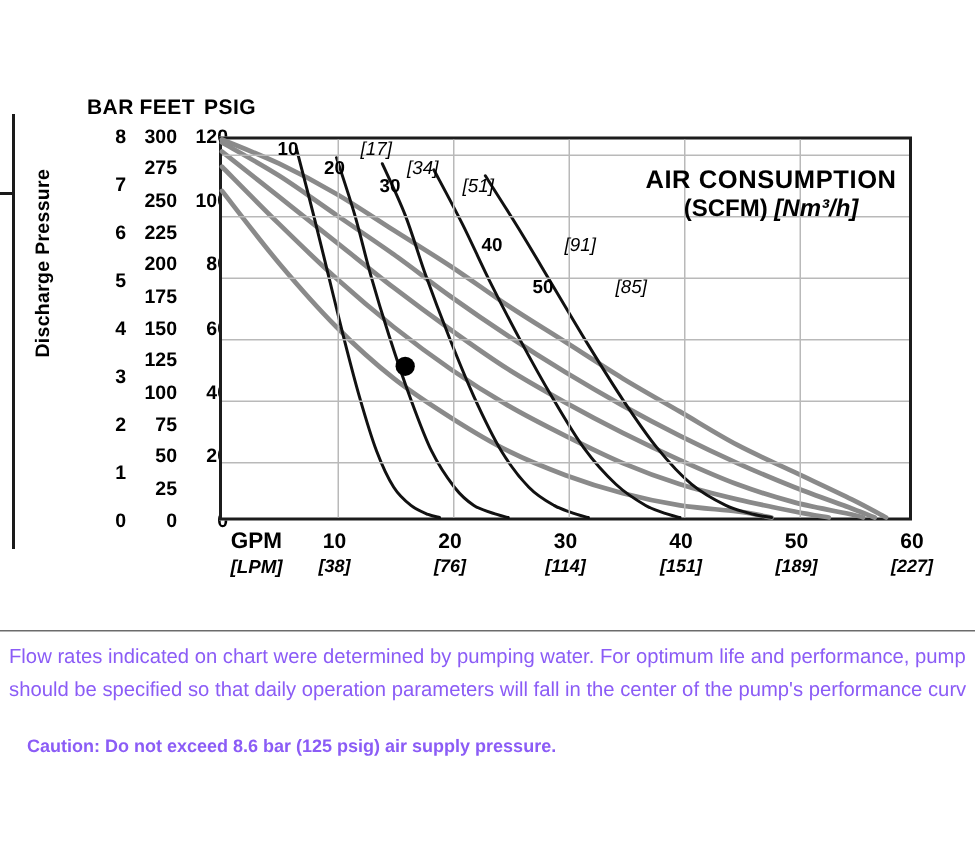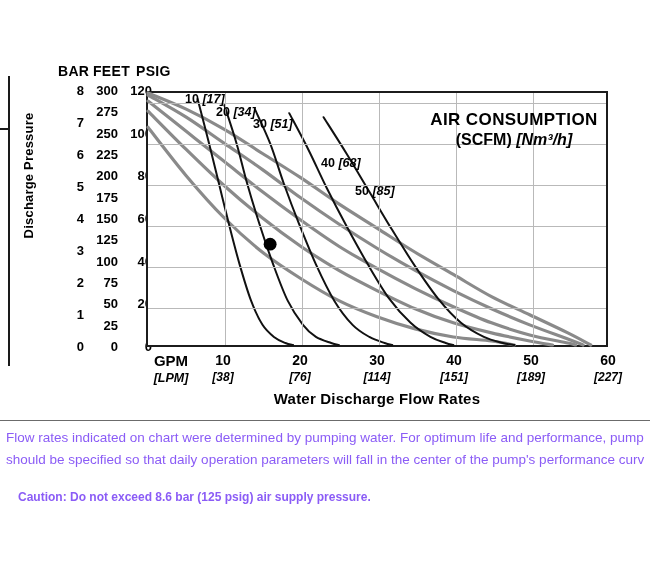"[17]" .curve-label i { font-weight: bold -> normal; margin-left: none -> 38px }
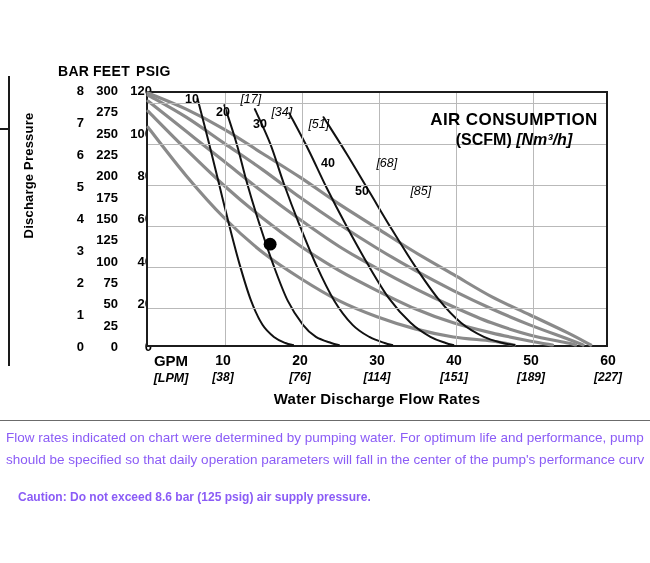"[68]" i { text: 68 -> 91 }
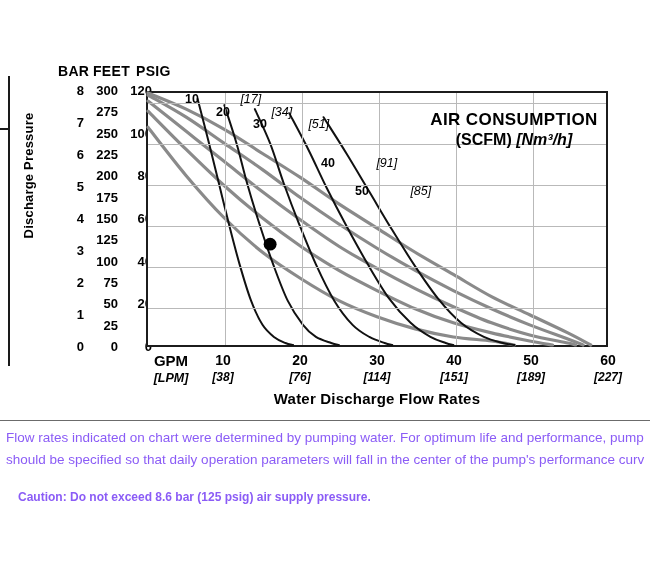"Water Discharge Flow Rates" div { html: <div>Water Discharge Flow Rates</div> -> none }
